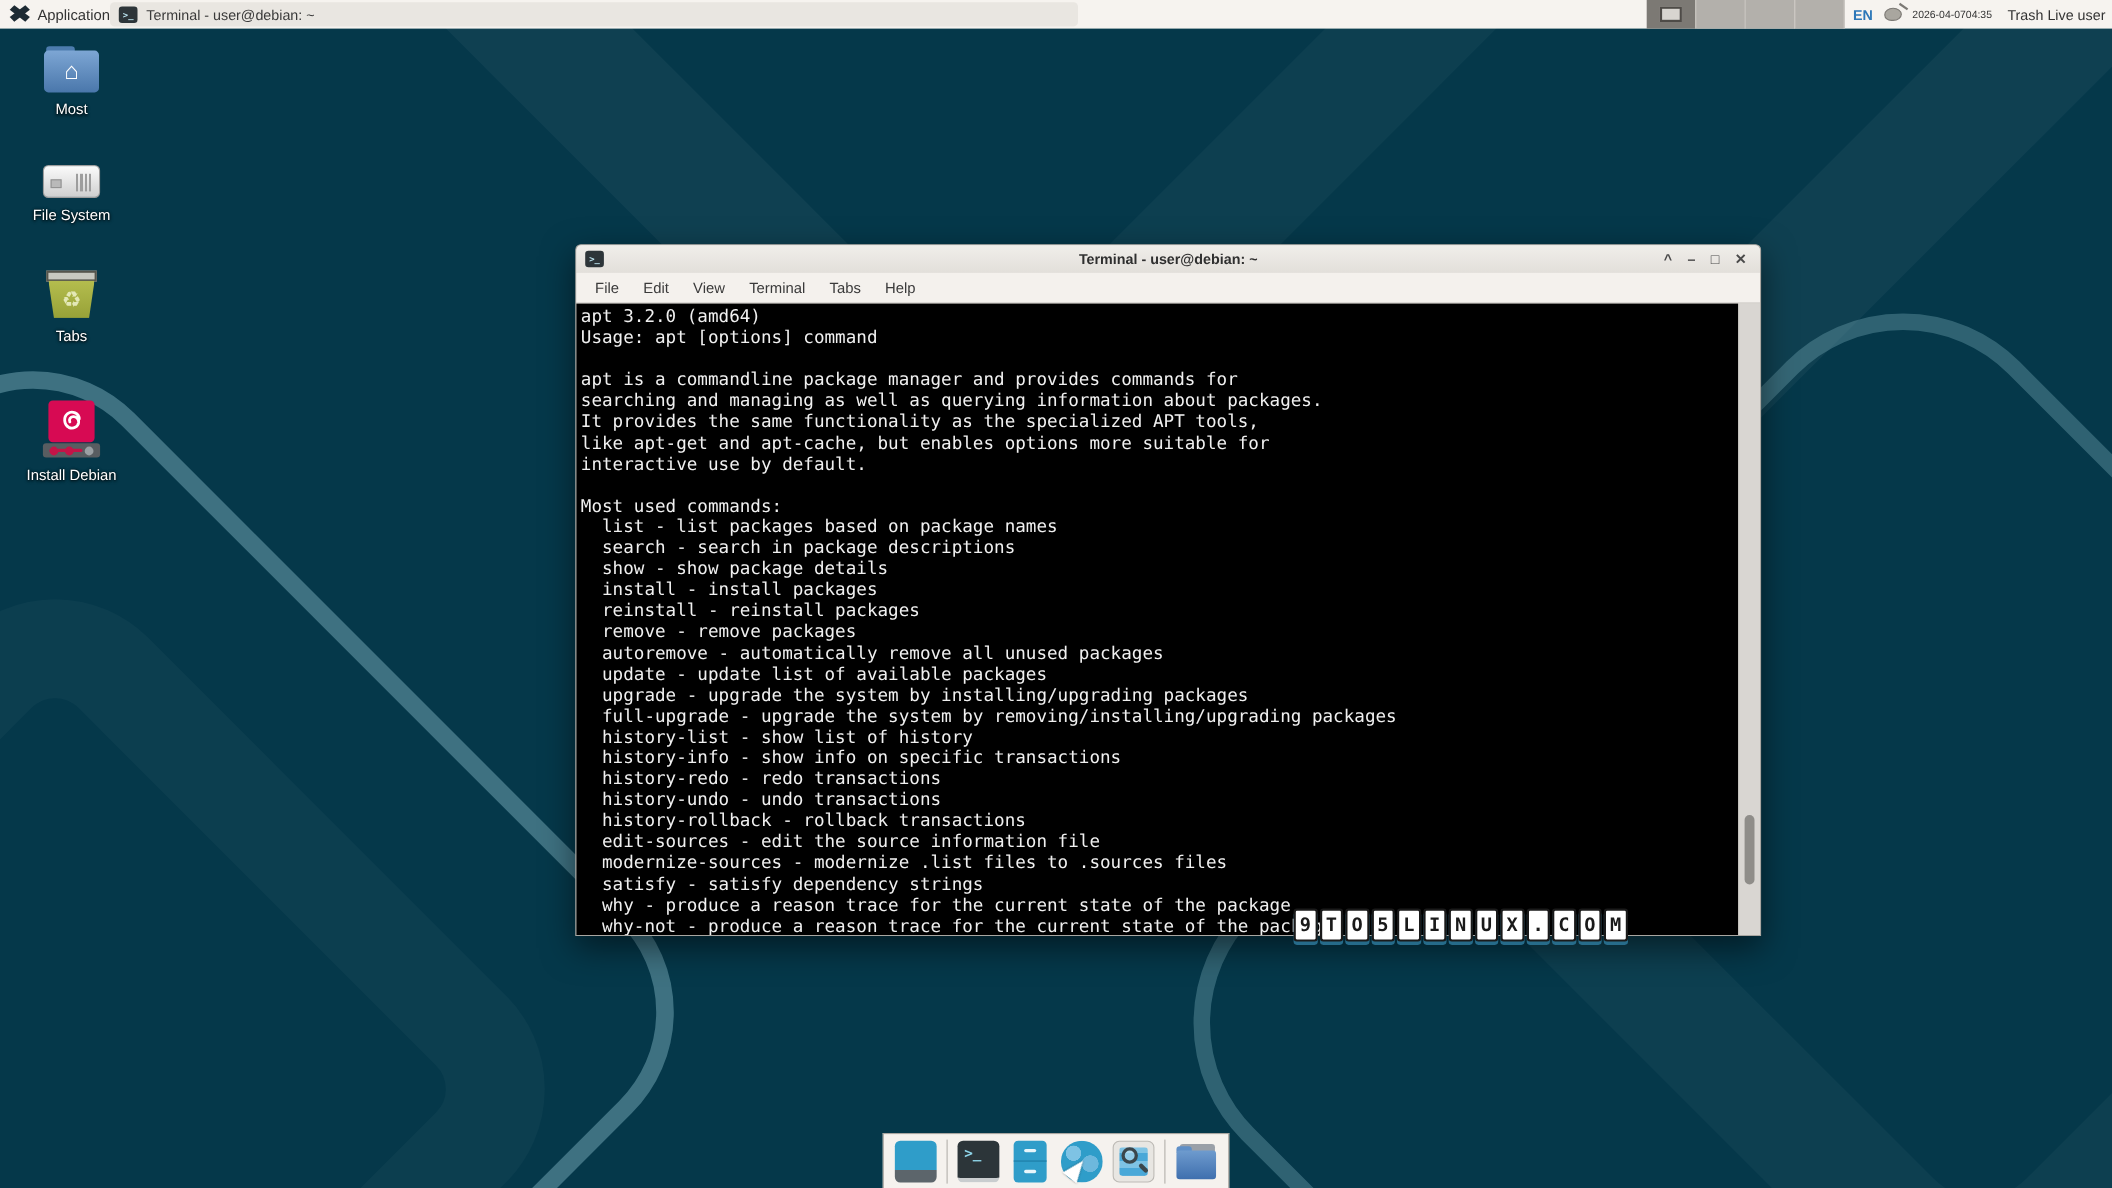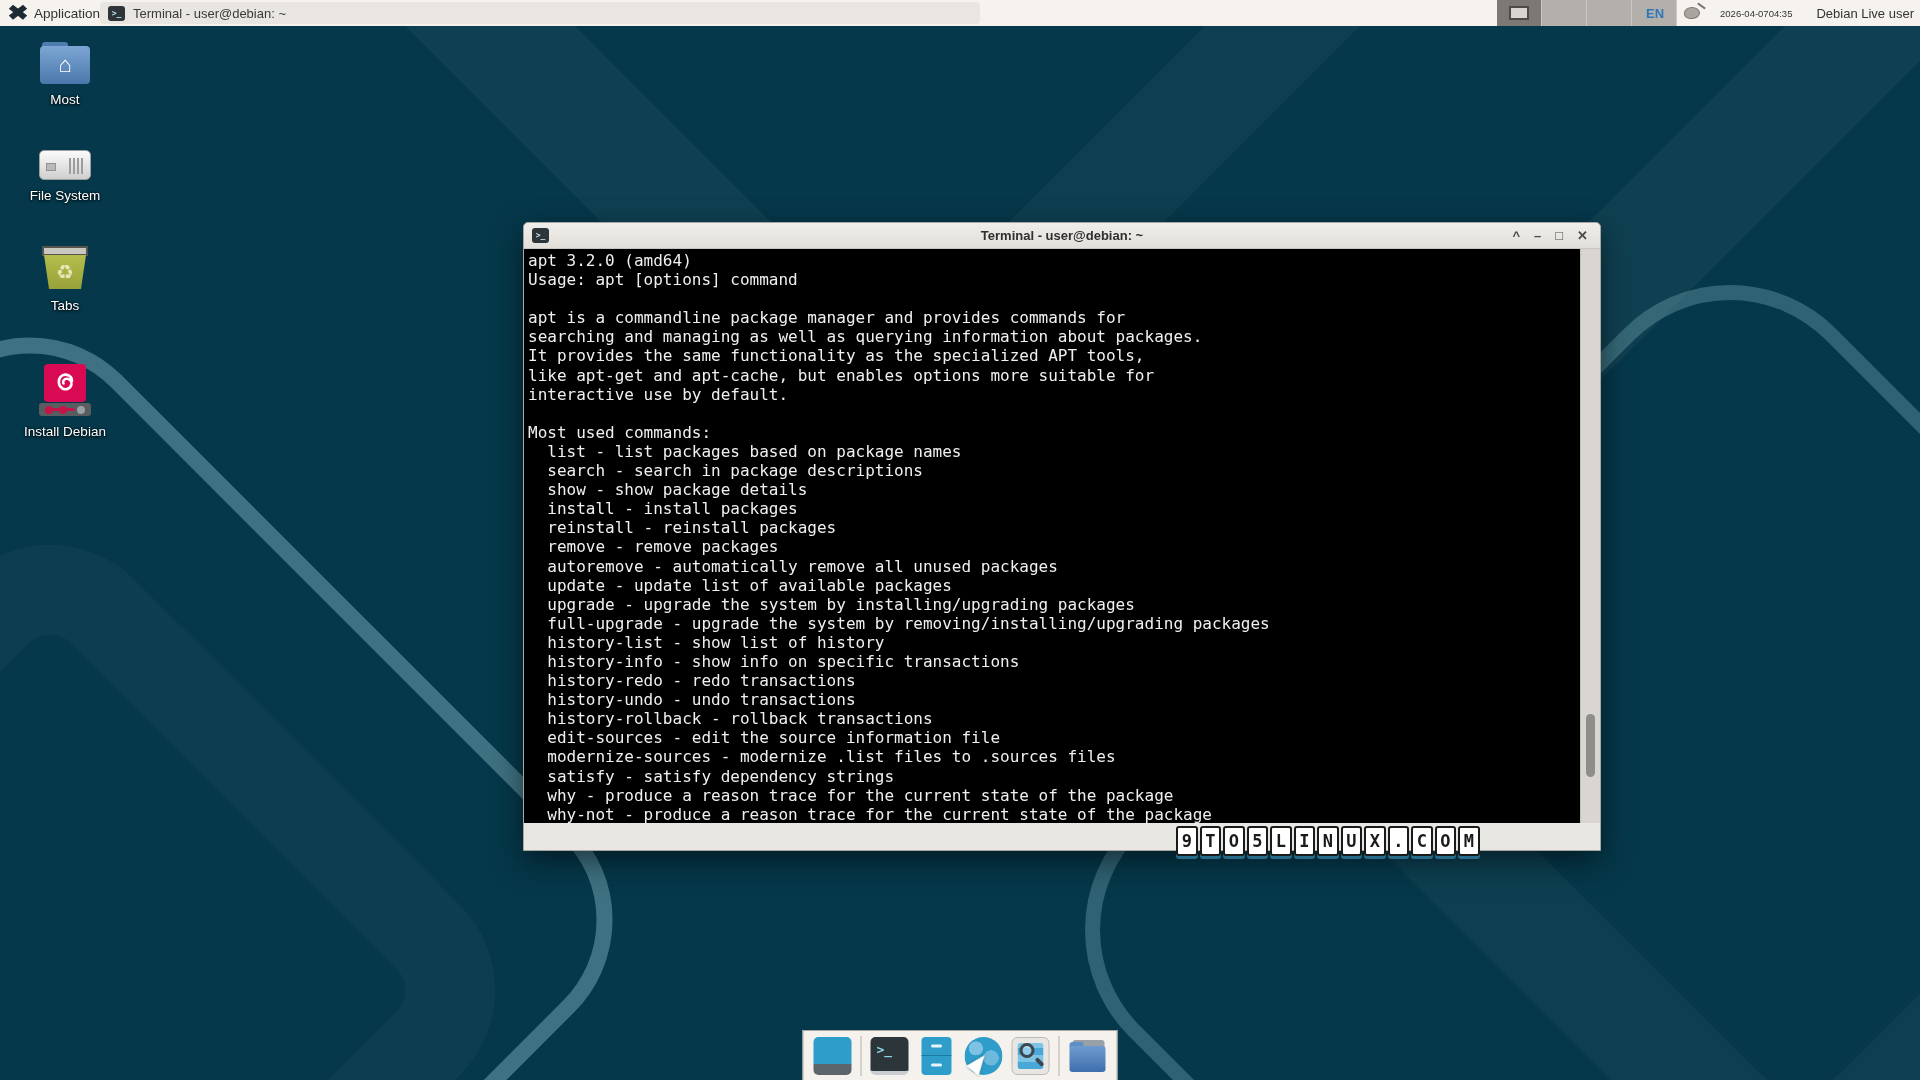"EN" .status { gap: 20px -> 10px }
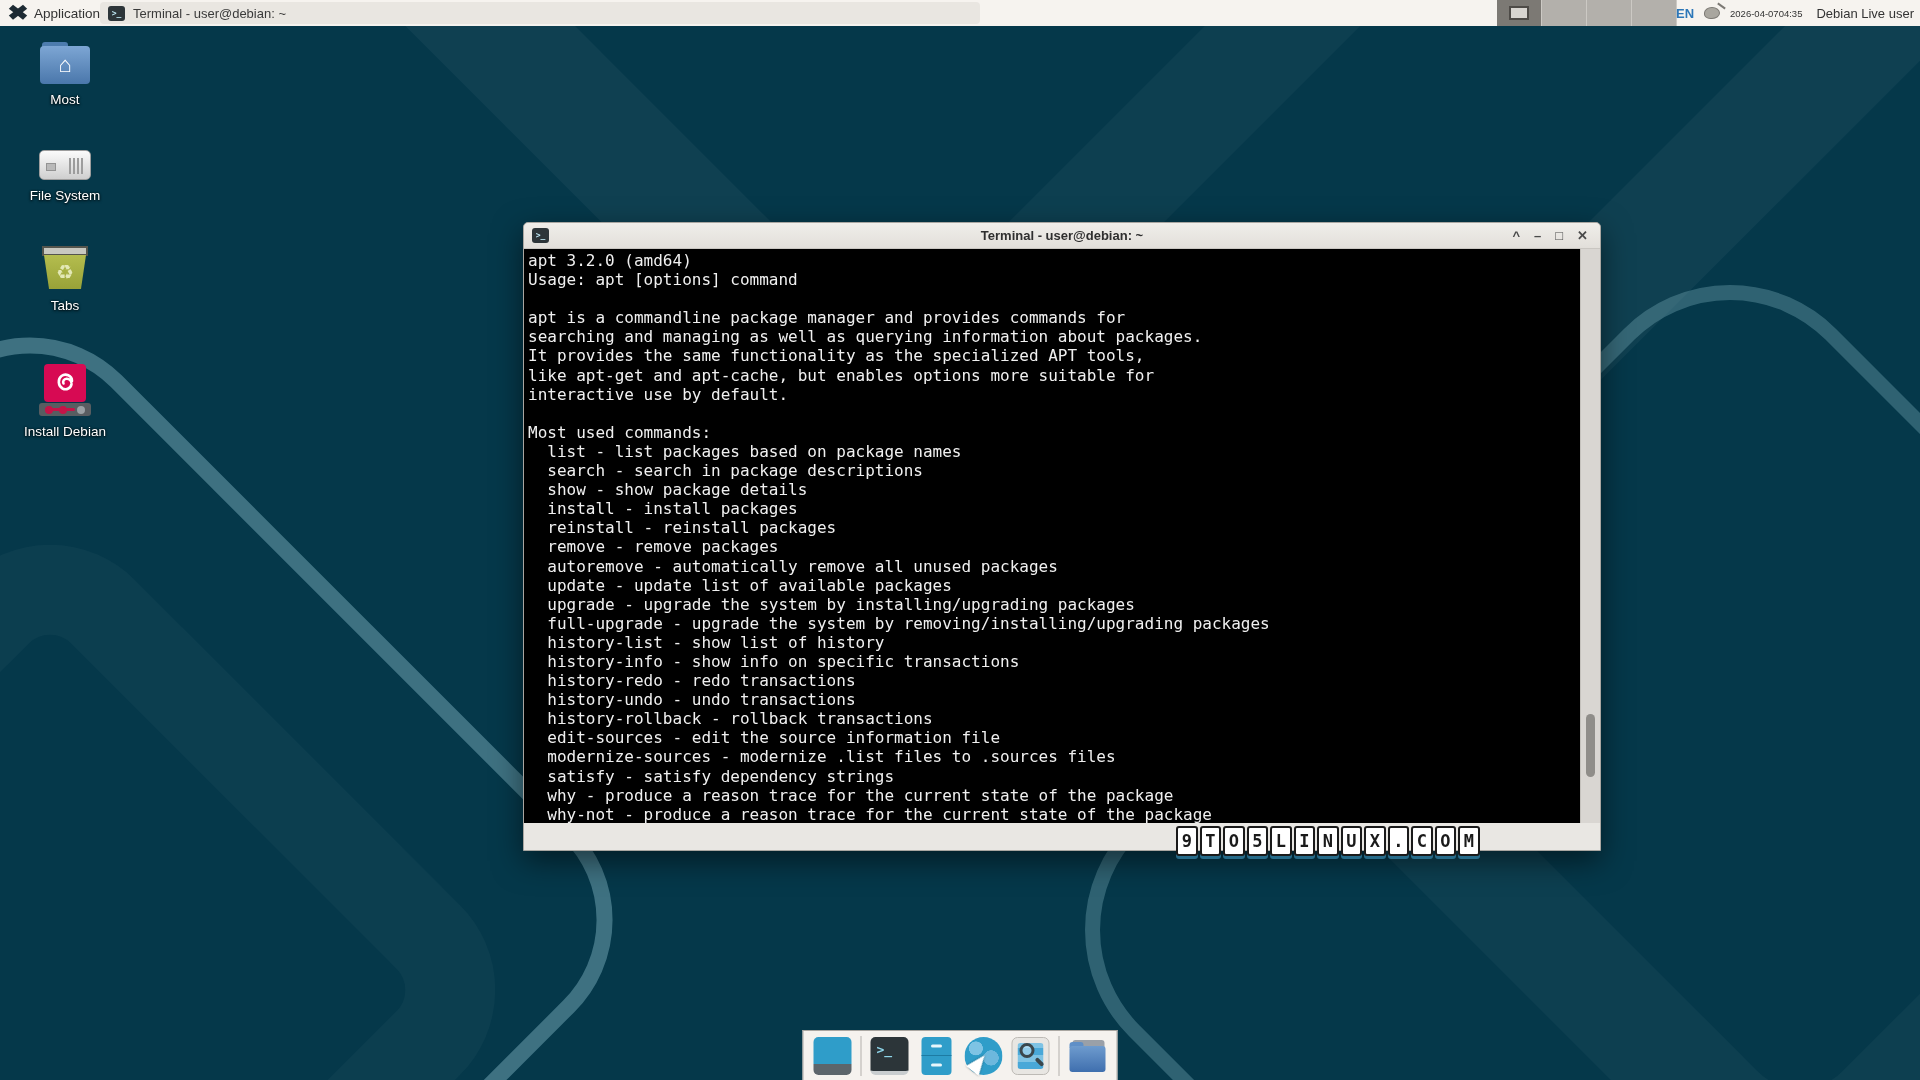"Debian Live user" span.user { text: Debian -> Trash }
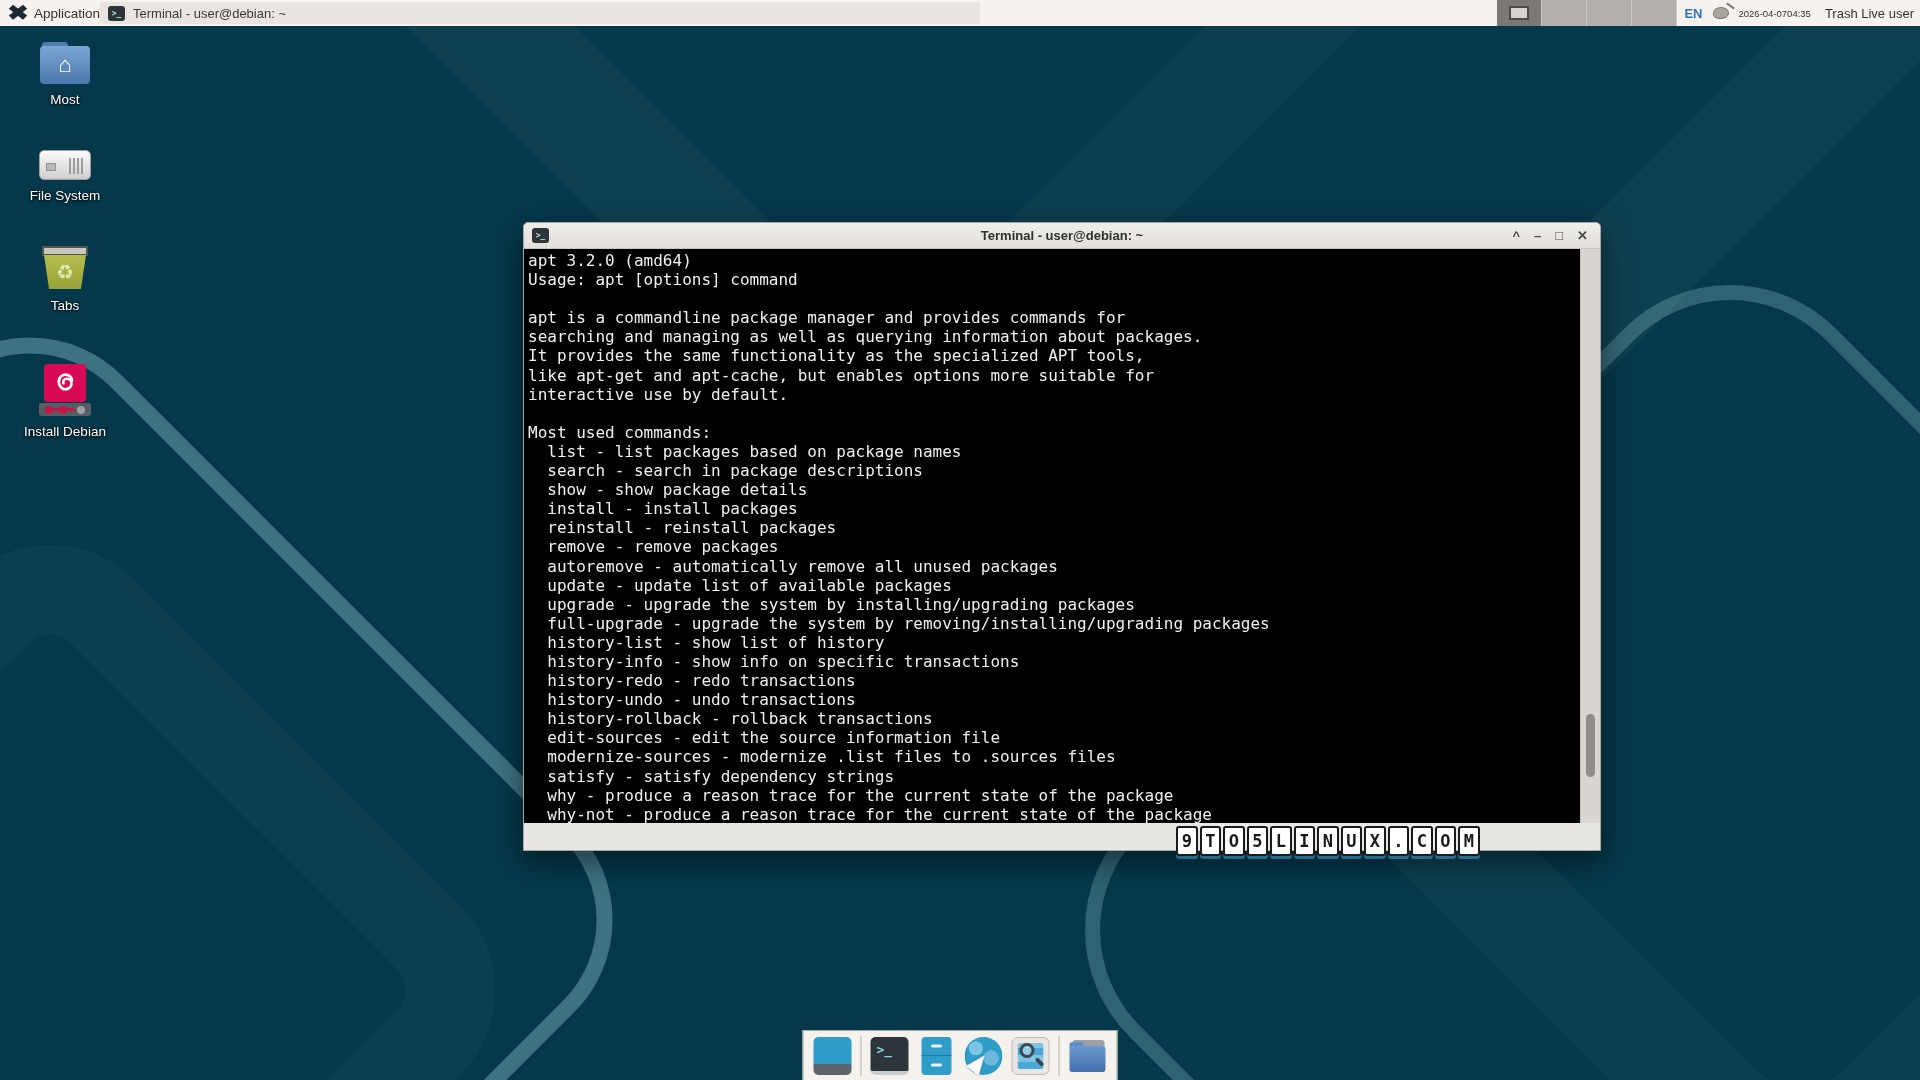"File" div.menubar { html: none -> <div> <span>File</span> <span>Edit</span> <span>View</span> <span>Terminal</span> <span>Tabs</span> <span>Help</span> </div> }
